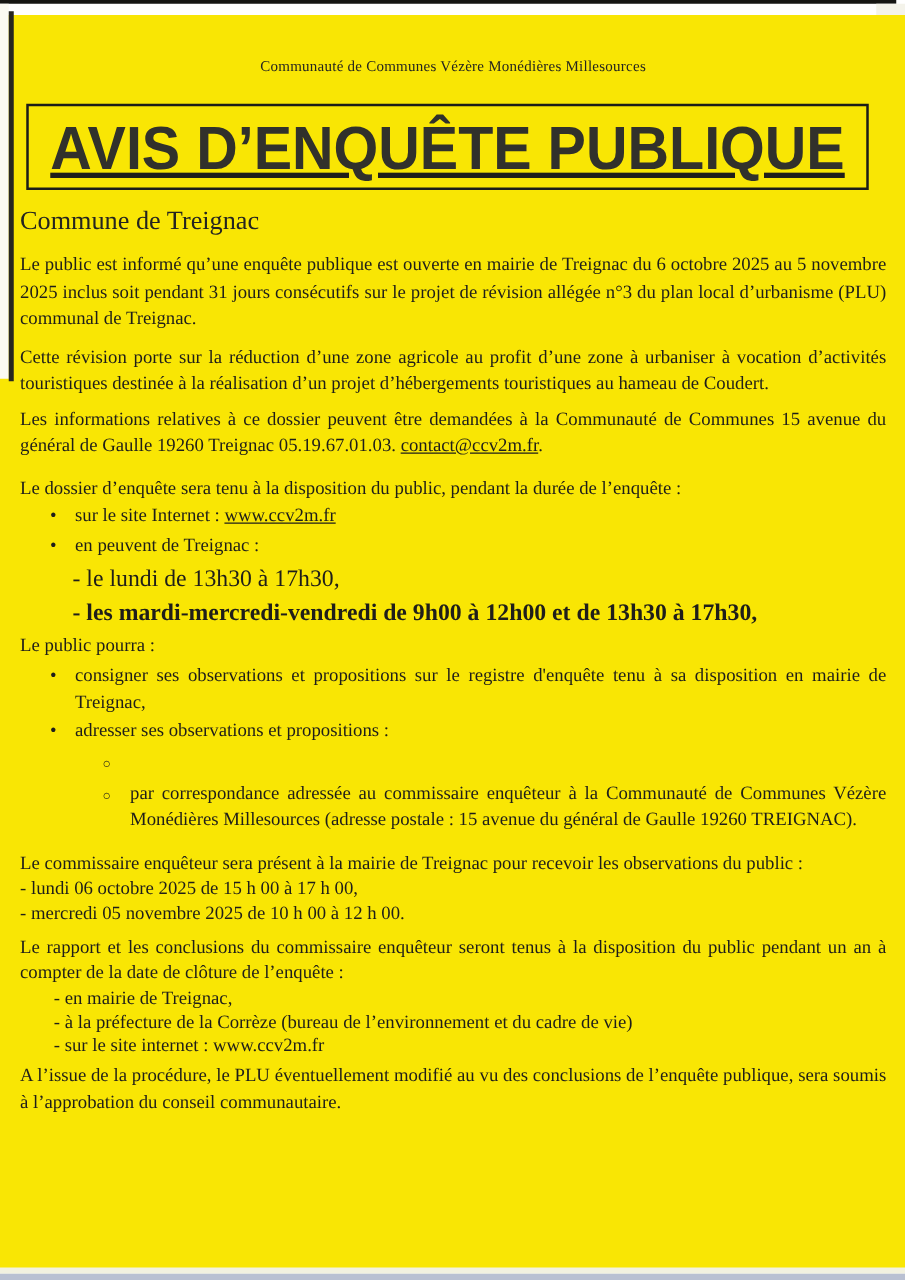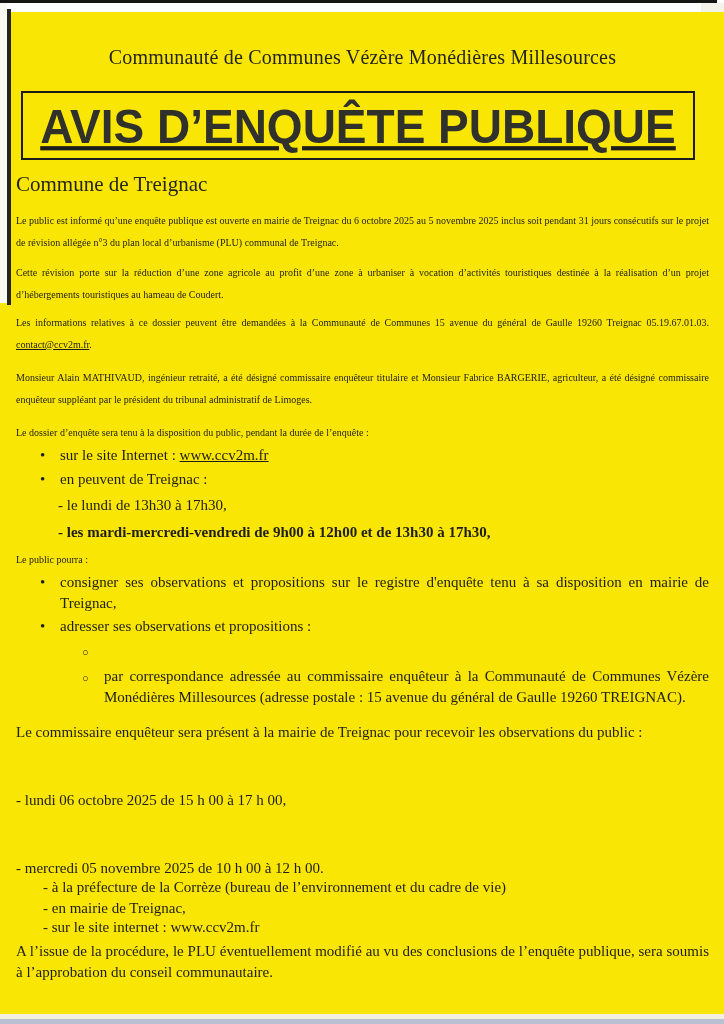"Communauté de Communes Vézère Monédières" .org { font-size: 20px -> 12px }
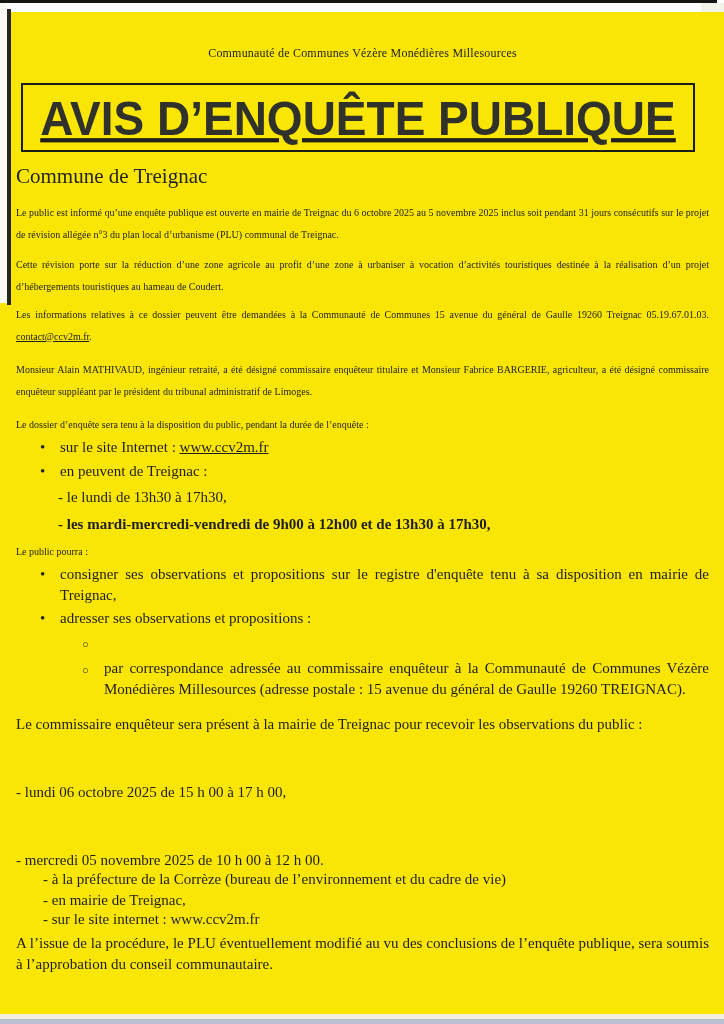"Le public est informé qu’une" .para { font-size: 10px -> 15px }
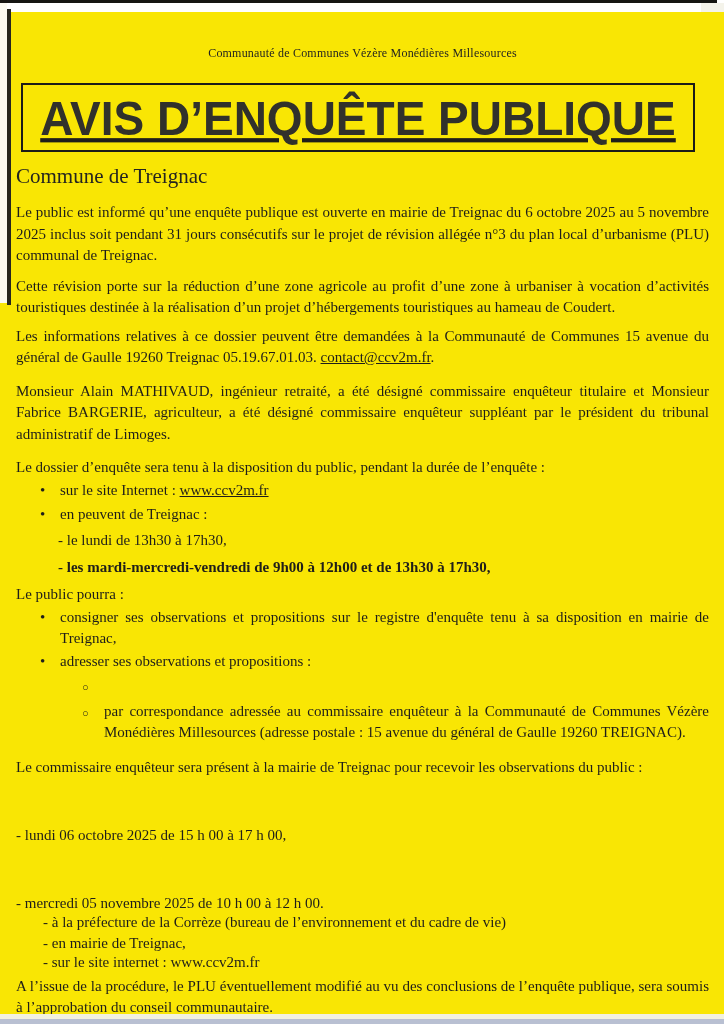"Monsieur Alain MATHIVAUD, ingénieur" p.para { html: <p>Monsieur Alain MATHIVAUD, ingénieur retraité, a été désigné commissaire enquêteur titulaire et Monsieur Fabrice BARGERIE, agriculteur, a été désigné commissaire enquêteur suppléant par le président du tribunal administratif de Limoges.</p> -> none }
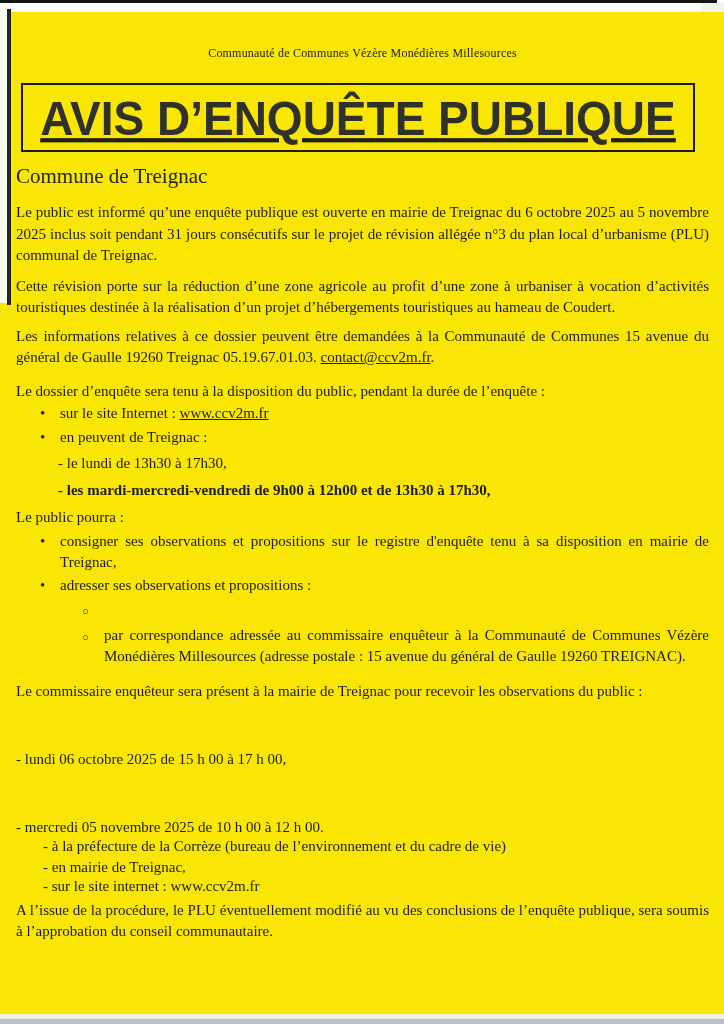"- le lundi de 13h30" .dash { font-size: 15px -> 19px }
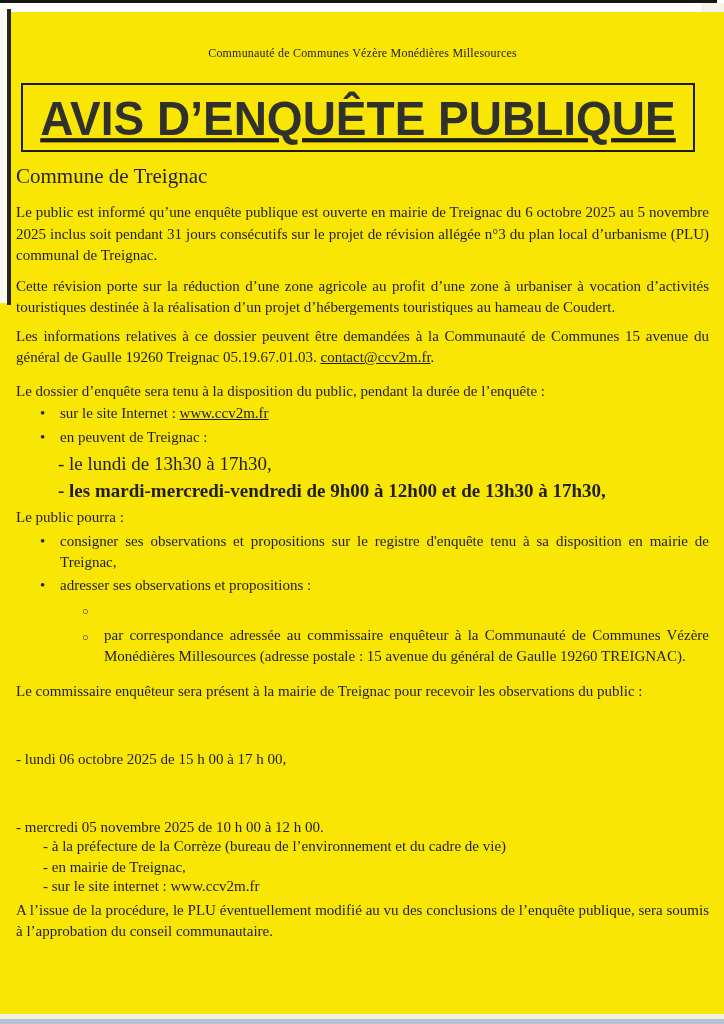"- lundi 06 octobre 2025" .tight { margin-top: 48px -> none }
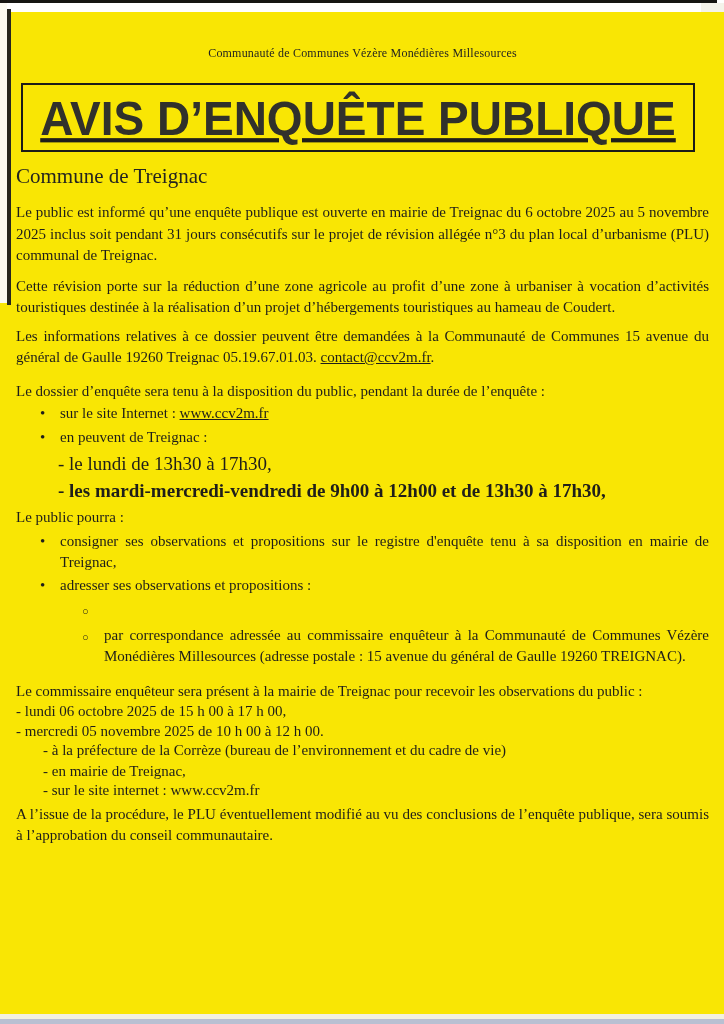"Le rapport et les conclusions" p.tight { html: none -> <p>Le rapport et les conclusions du commissaire enquêteur seront tenus à la disposition du public pendant un an à compter de la date de clôture de l’enquête :</p> }
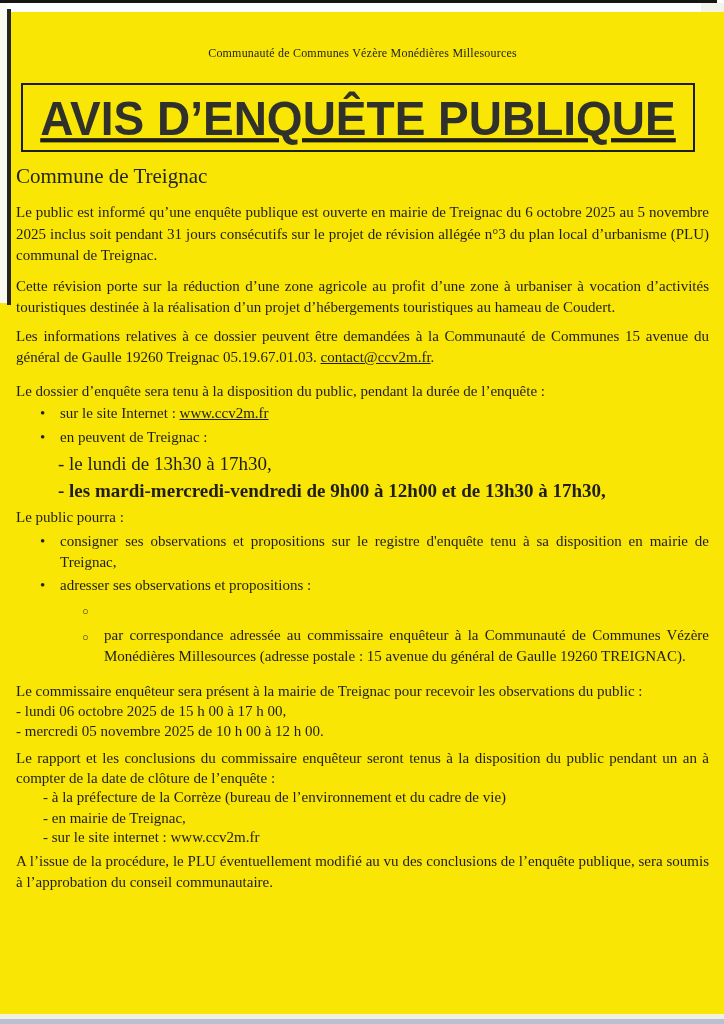"- à la préfecture de" div.lieu { order: before "- en mairie de Treignac," -> after "- en mairie de Treignac," }
